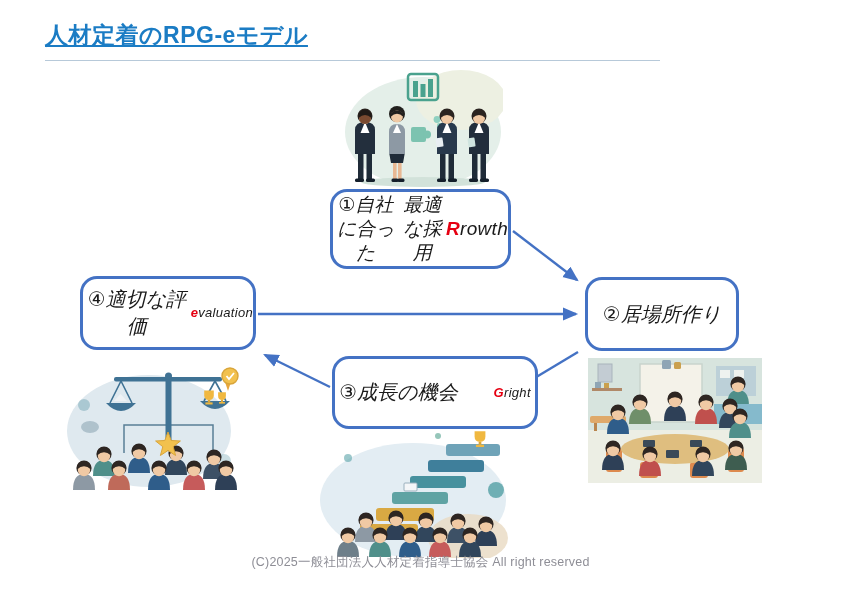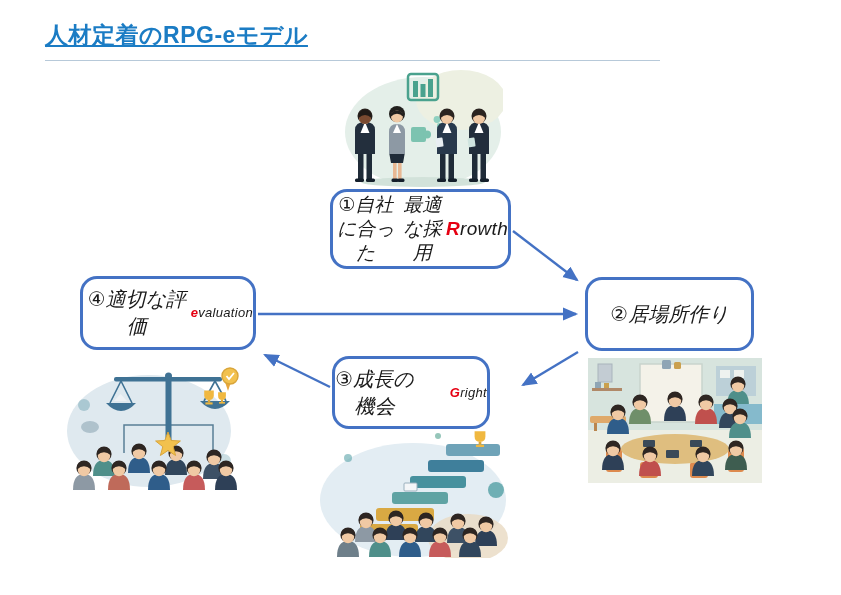"②居場所作り" .node-sunny { width: 169px -> 154px }
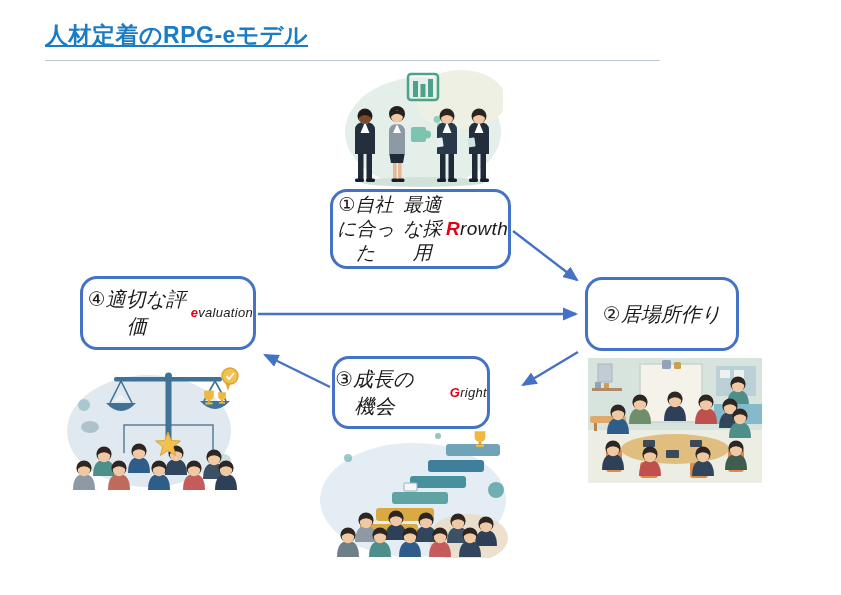"③成長の機会" .node-growth { width: 158px -> 206px }
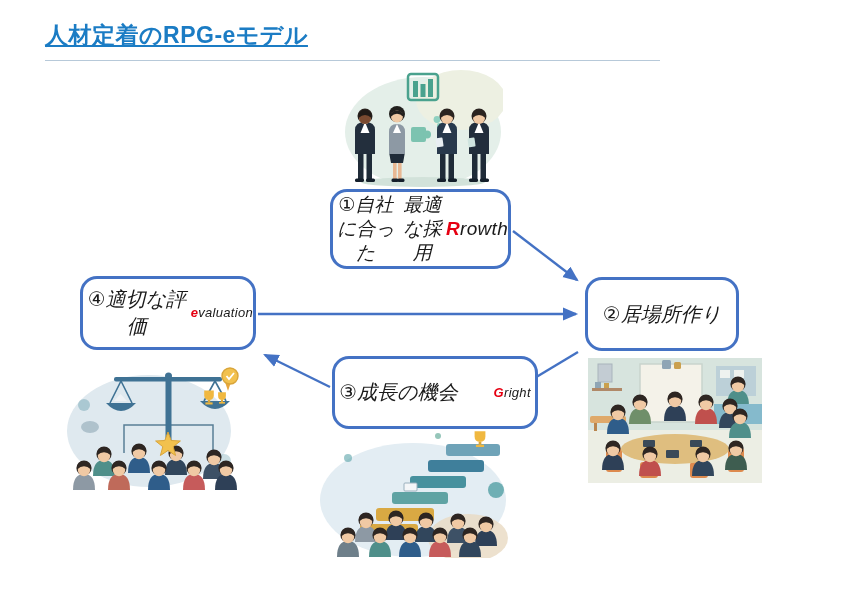"(C)2025一般社団法人人材定着指導士協会 All right" div.footer { html: none -> <div>(C)2025一般社団法人人材定着指導士協会 All right reserved</div> }
